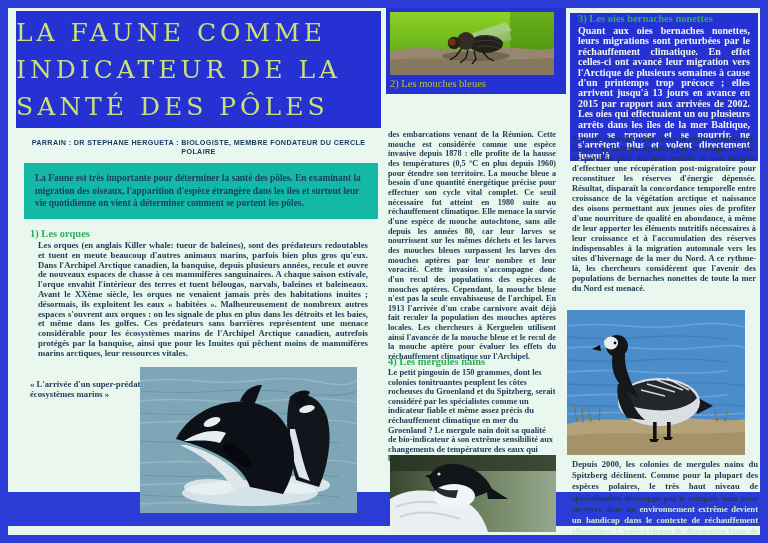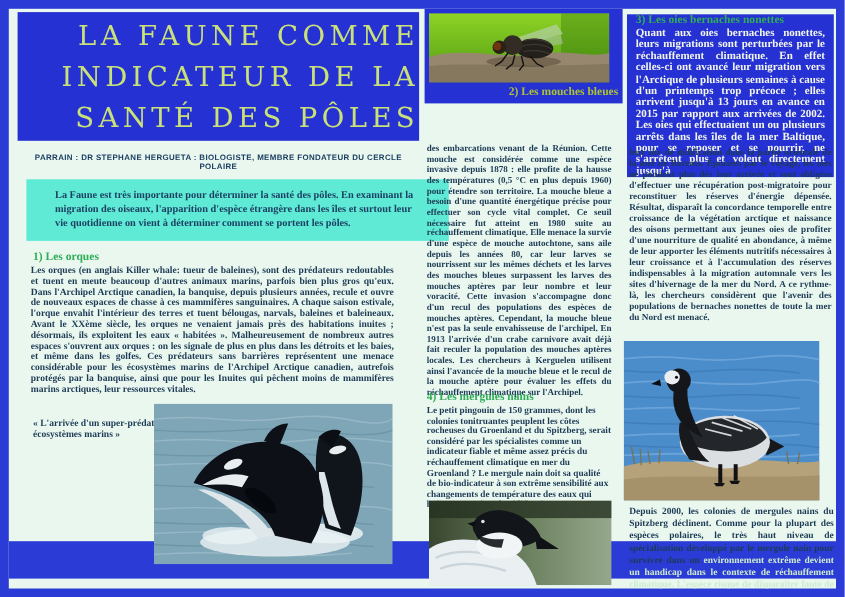"LA FAUNE COMME" #titlebox { align-items: flex-end -> flex-start }
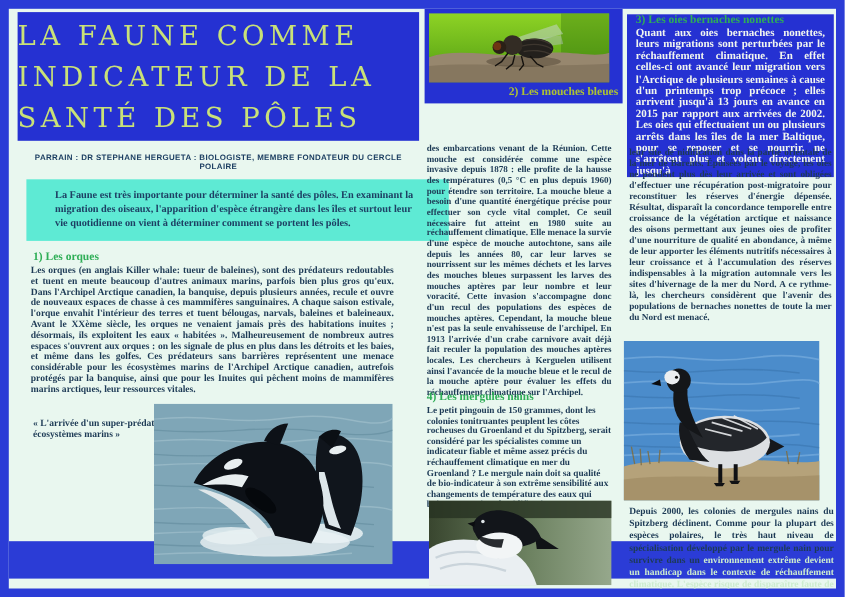"2) Les mouches bleues" .h-yellow { font-weight: bold -> normal; text-align: right -> none }
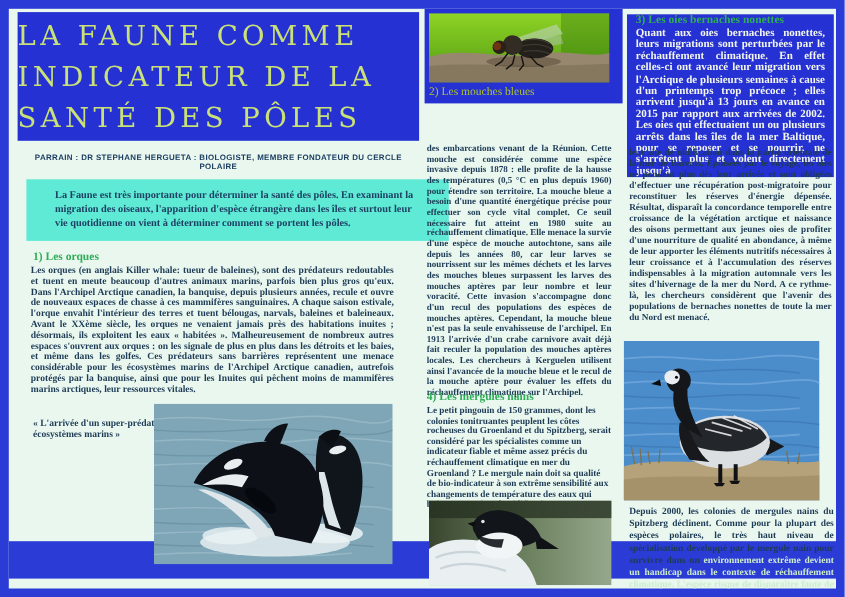"La Faune est très importante" #intro { background: #5eead4 -> #14b8a6; padding: 9px 26px -> 9px 11px }
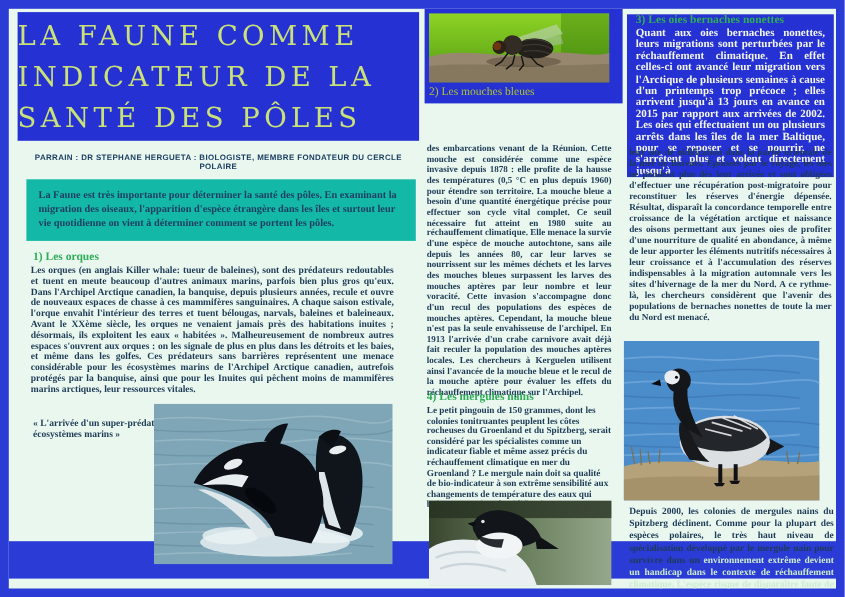"Les orques (en anglais Killer" #orques-b { left: 20px -> 30px }
